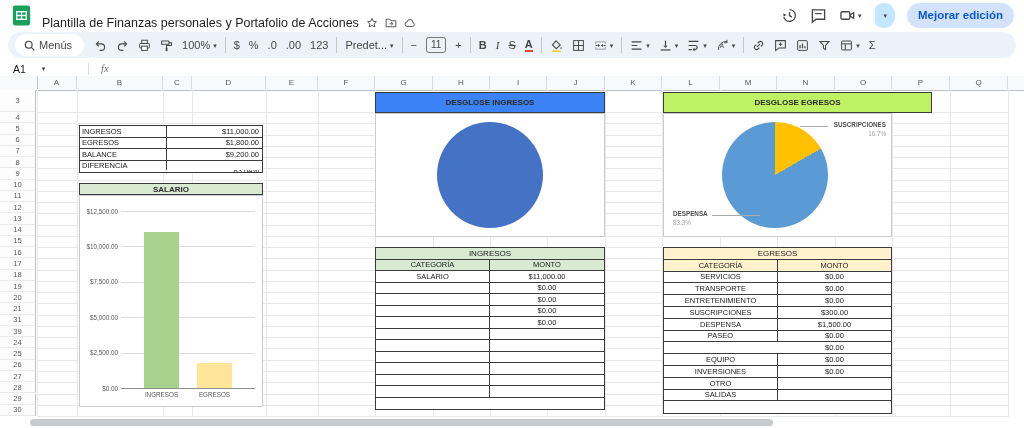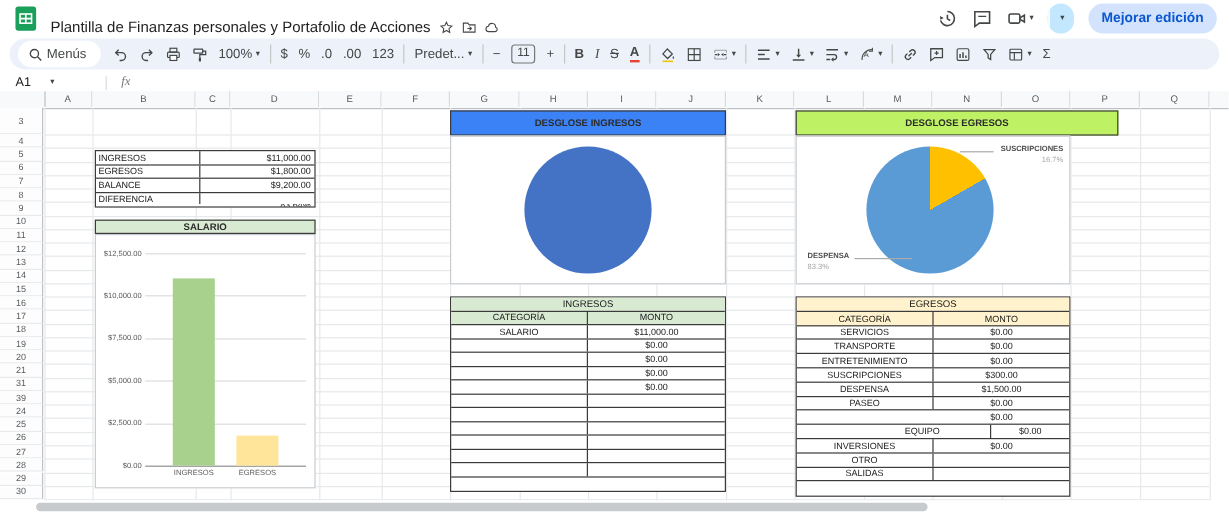"EQUIPO" div.mt-row { padding-left: 48px -> none }
